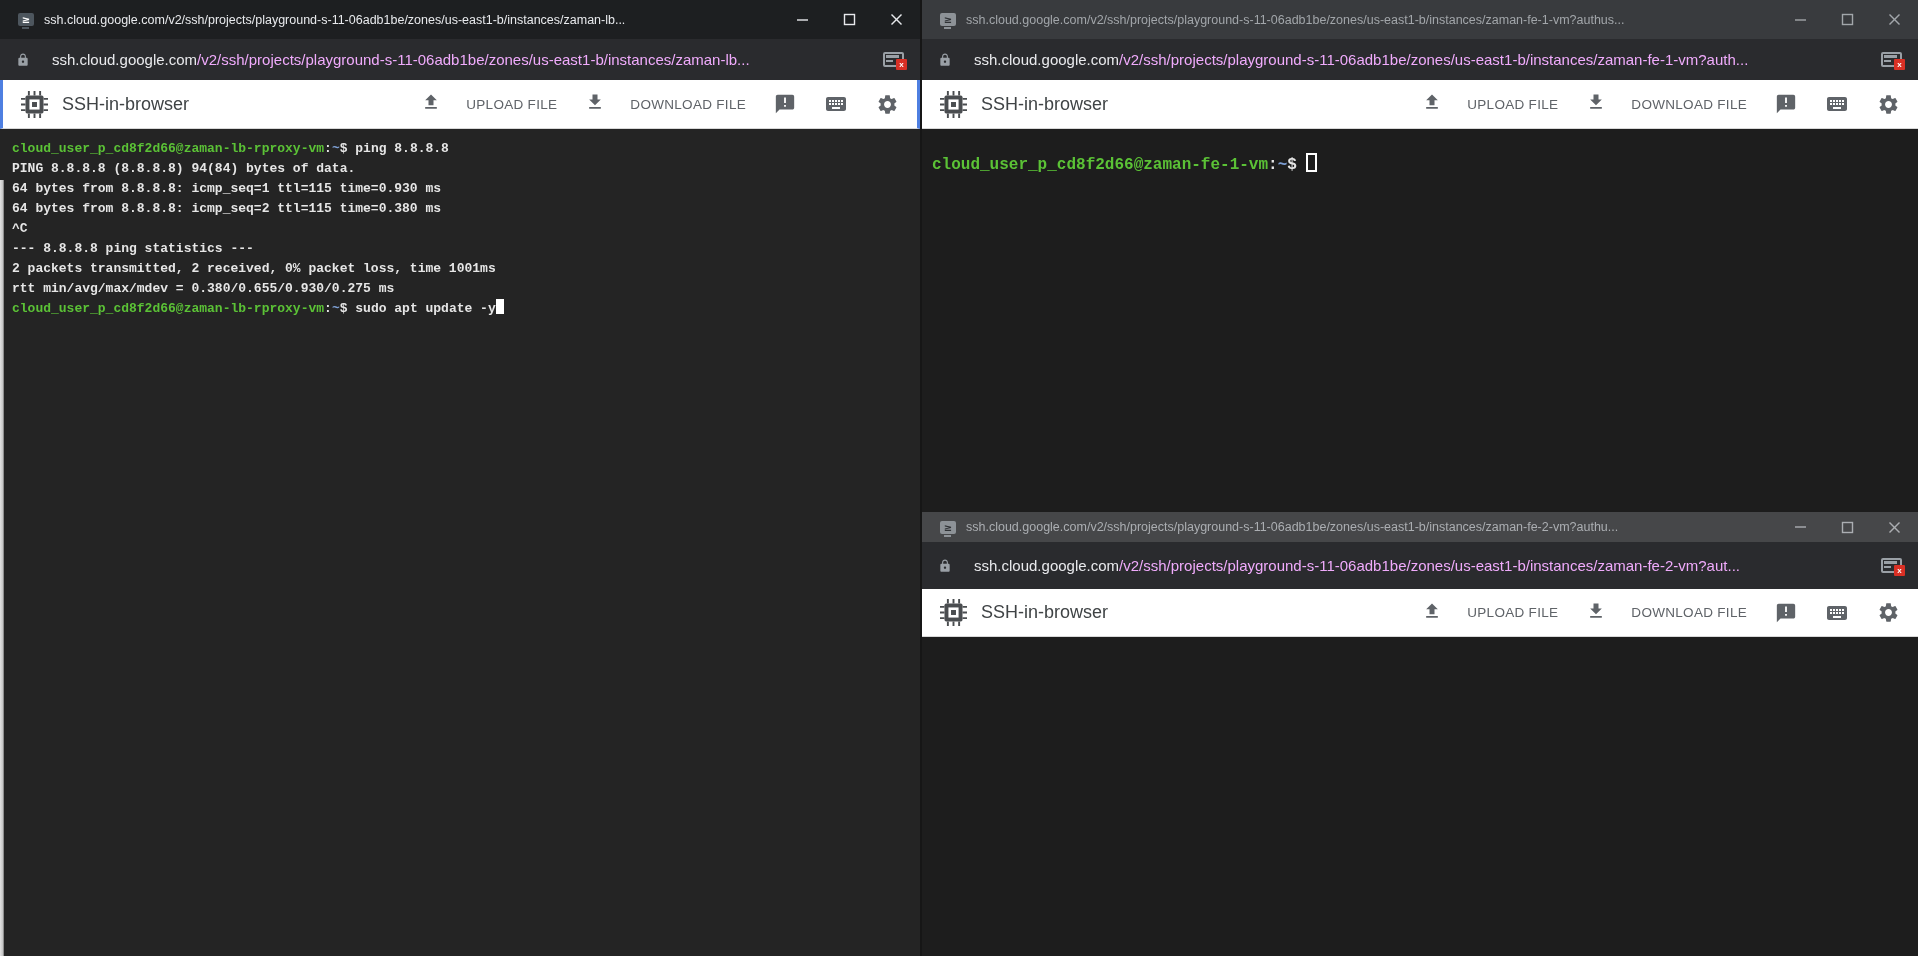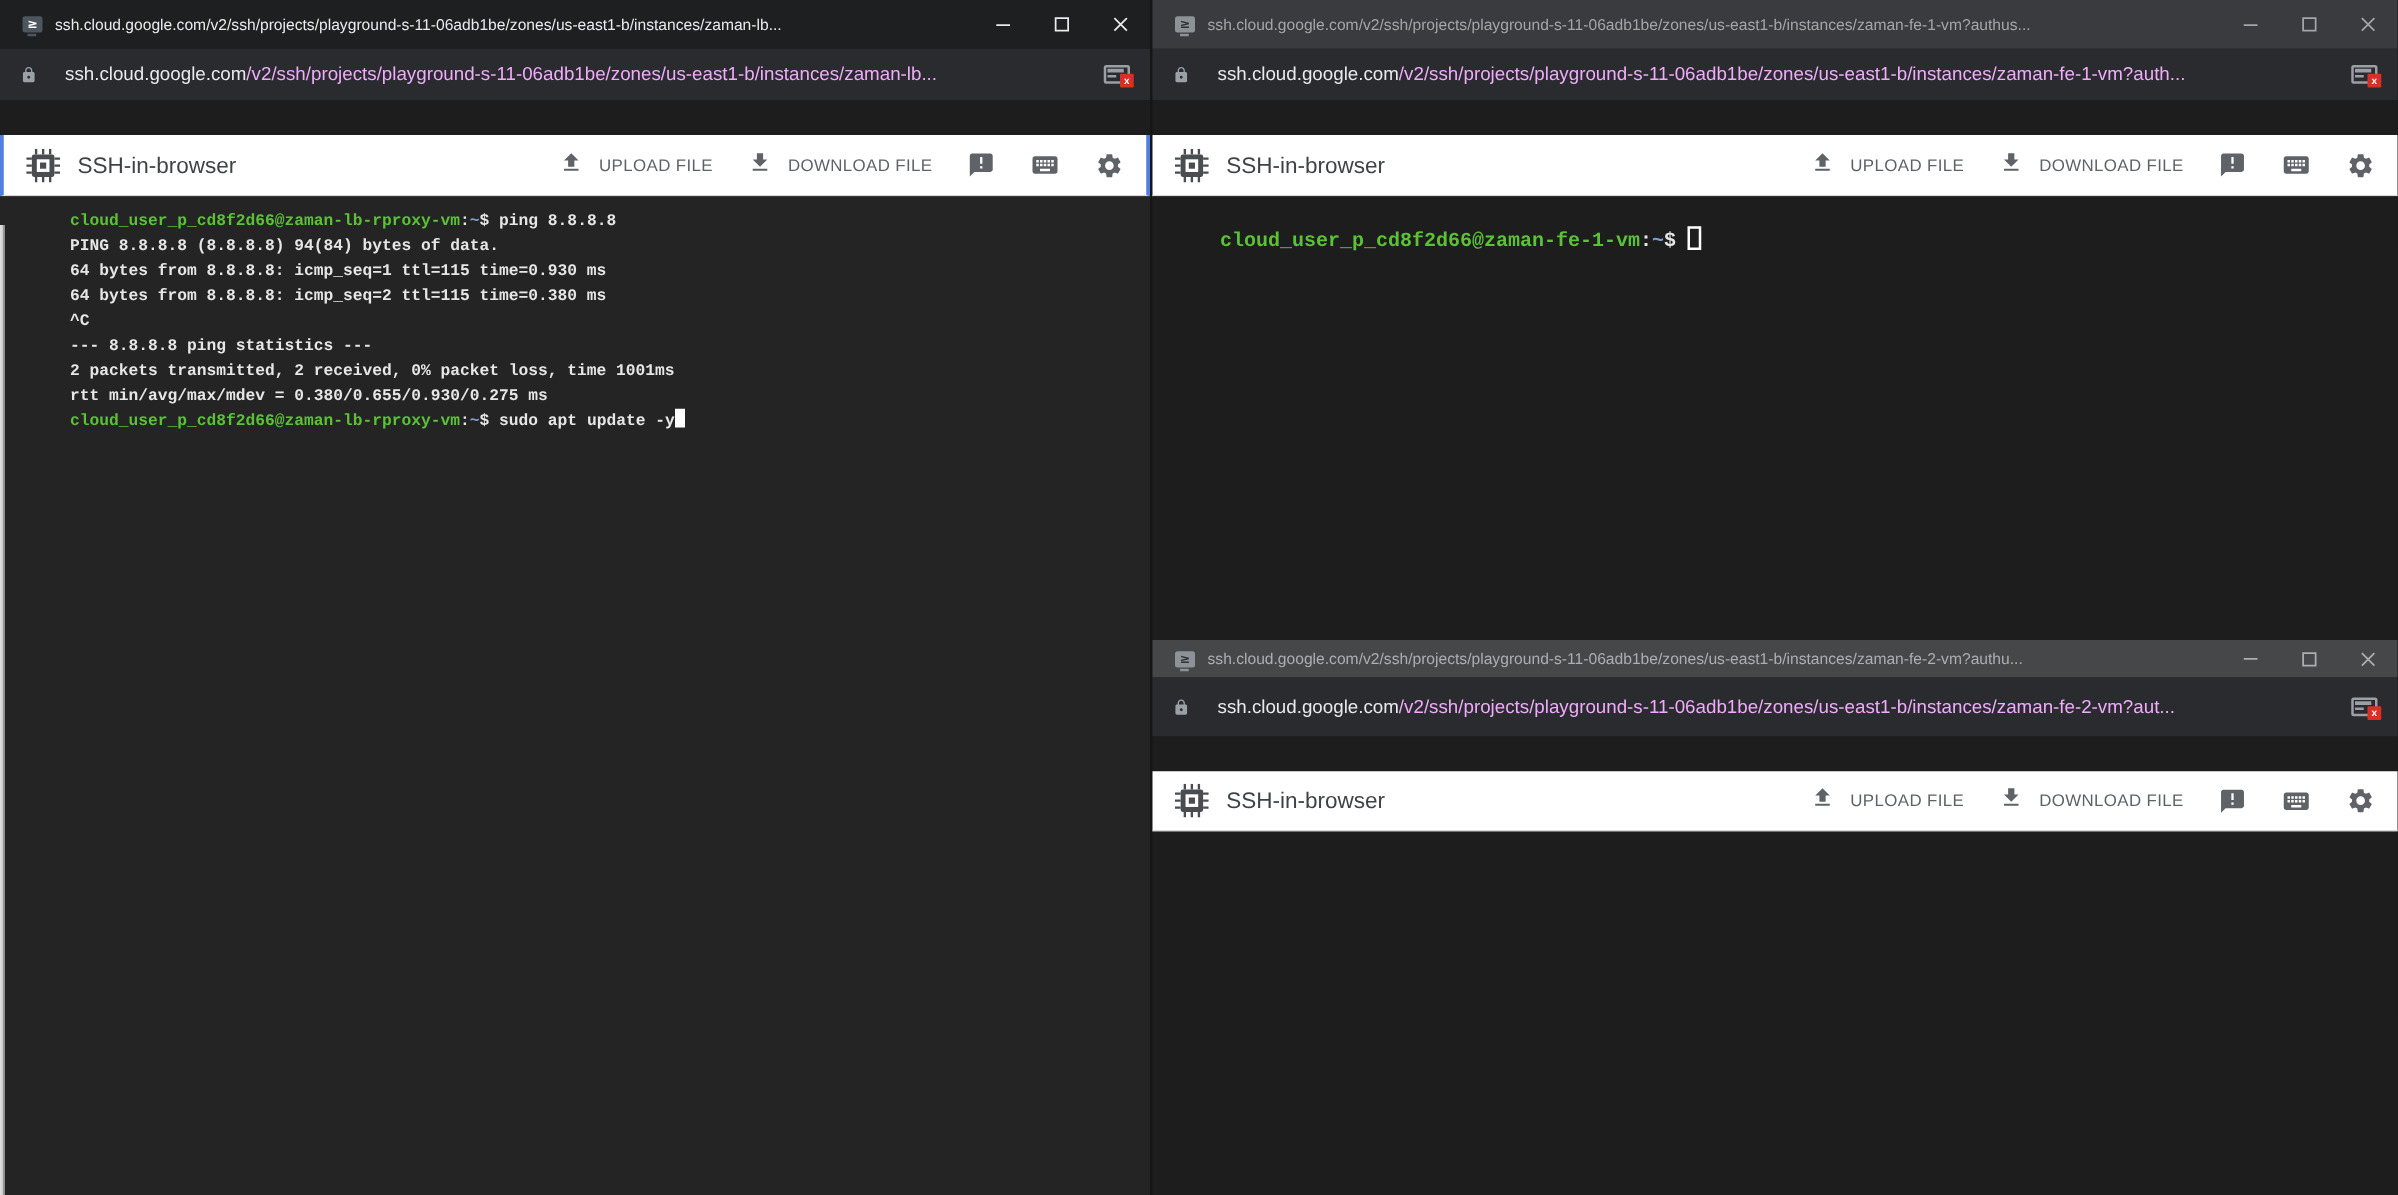"SSH-in-browser" .toolbar { margin-top: 28px -> none }
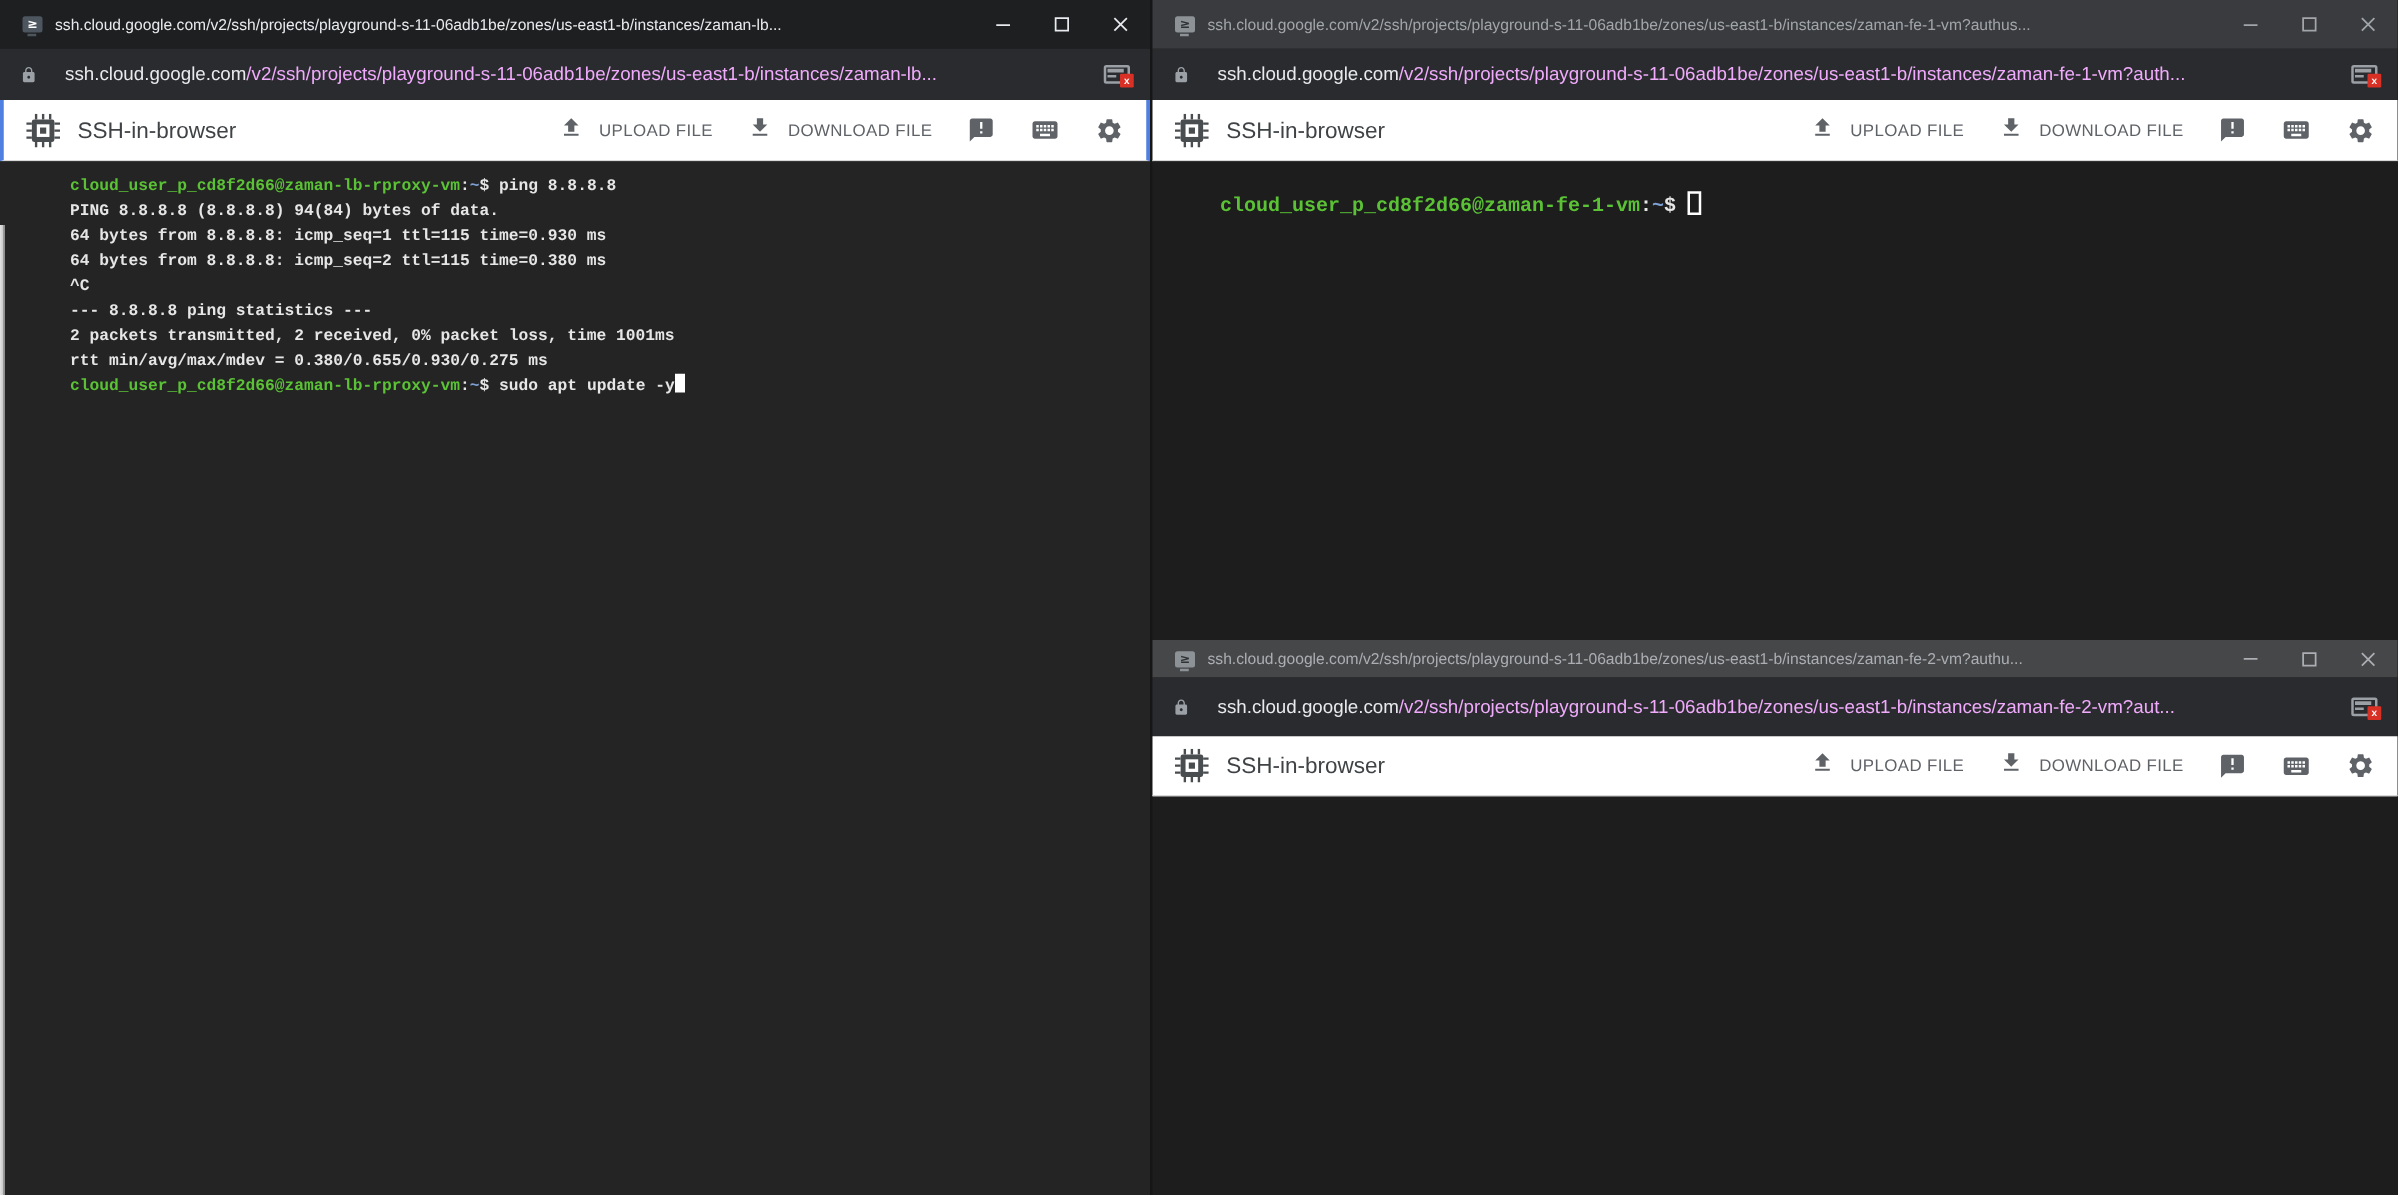"UPLOAD FILE" .filebtn { gap: 12px -> 25px }
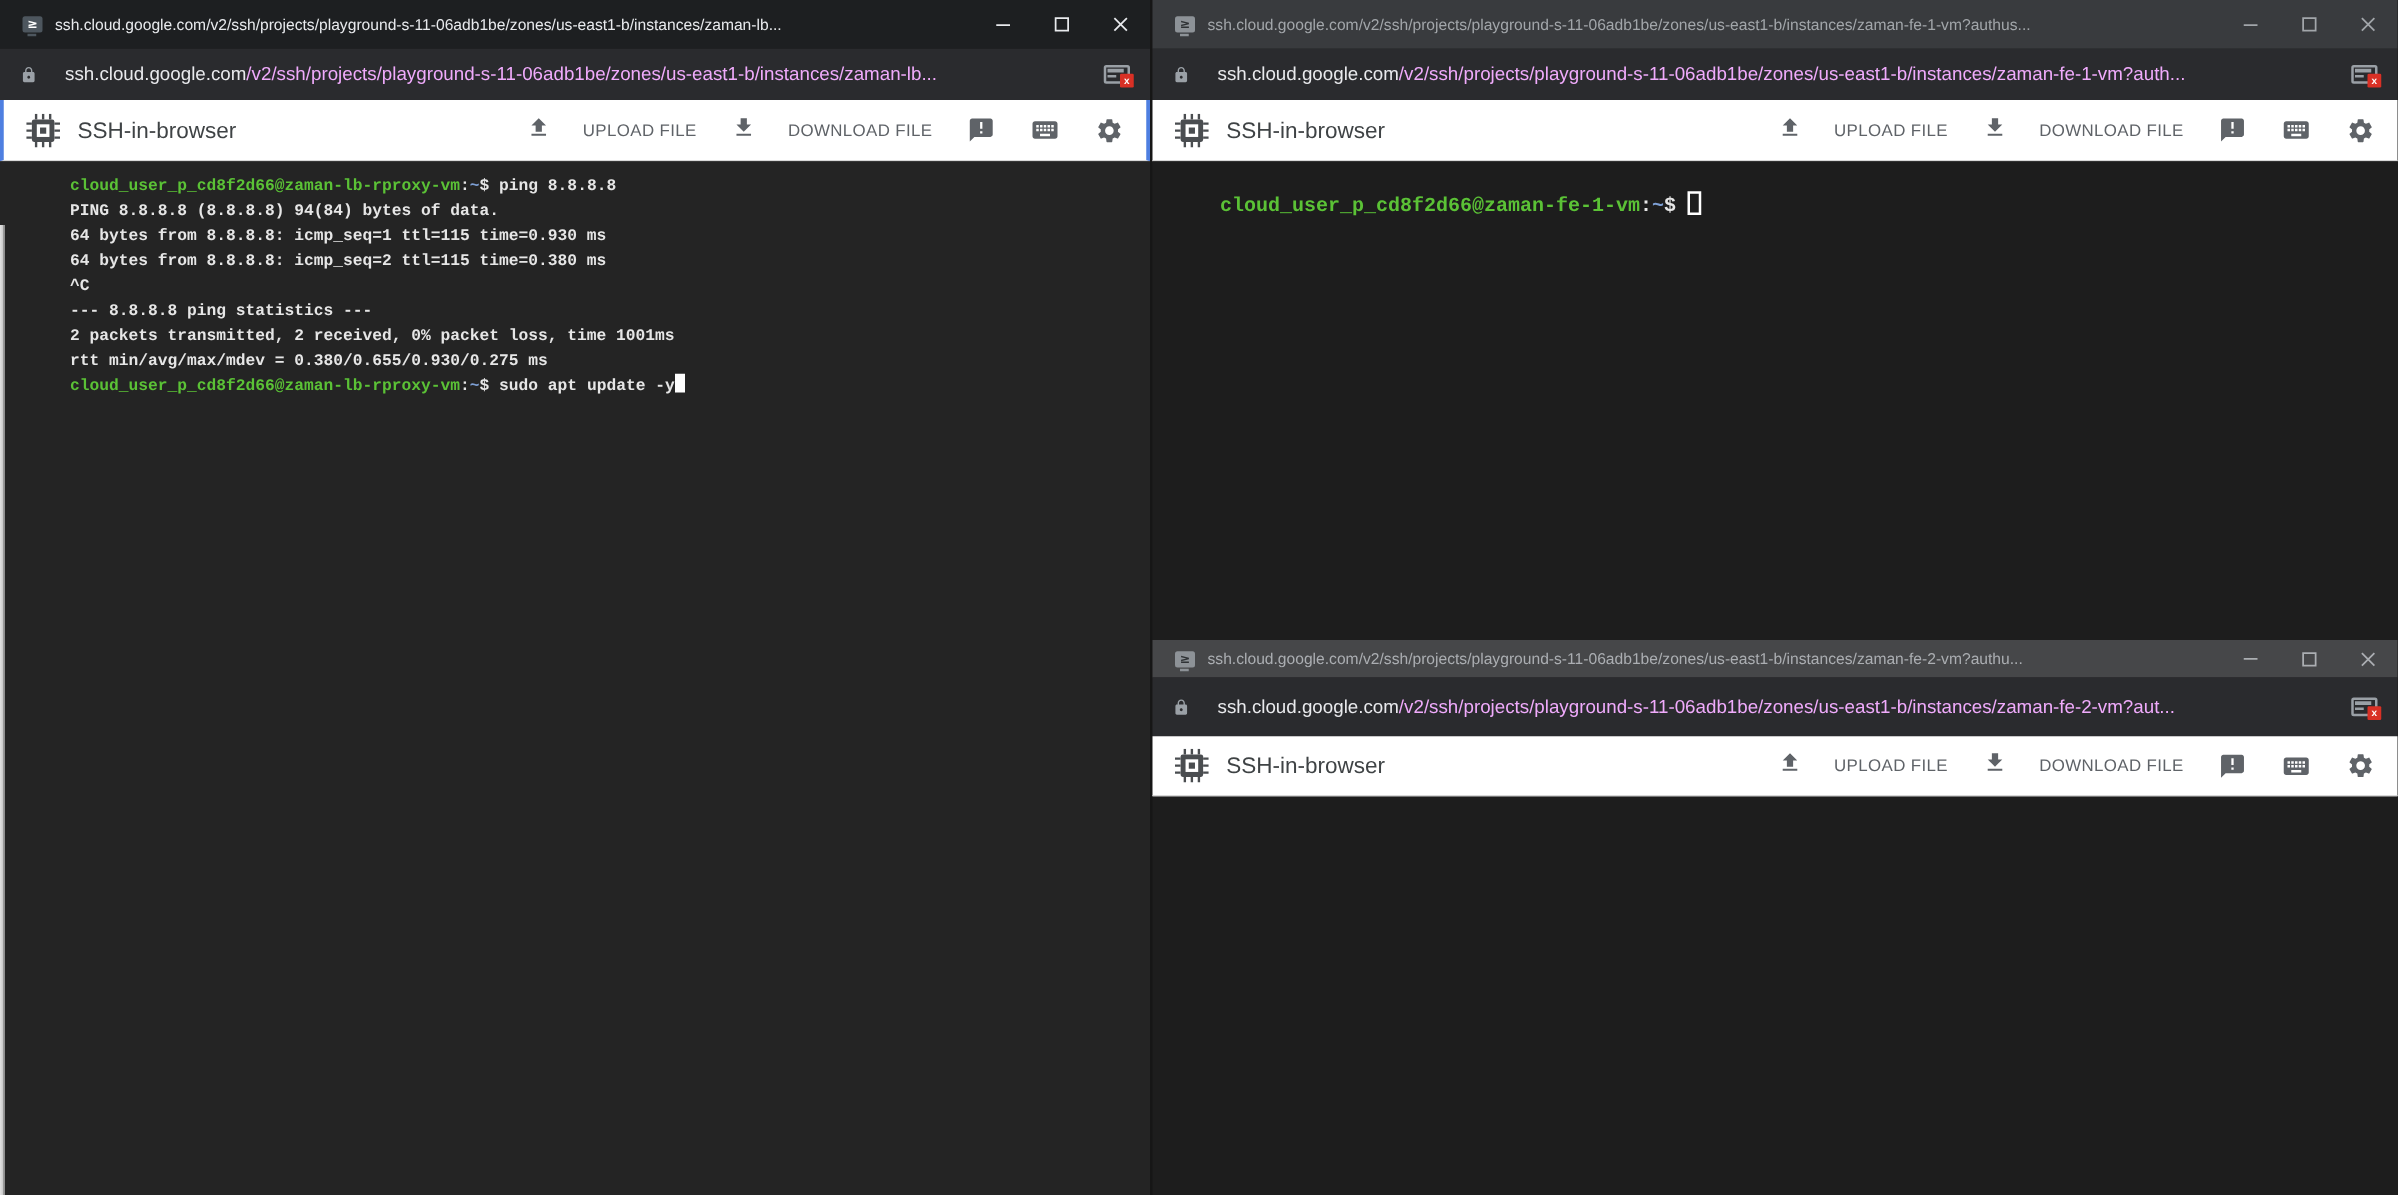"cloud_user_p_cd8f2d66@zaman-lb-rproxy-vm" .tline { margin-left: 44px -> none }
